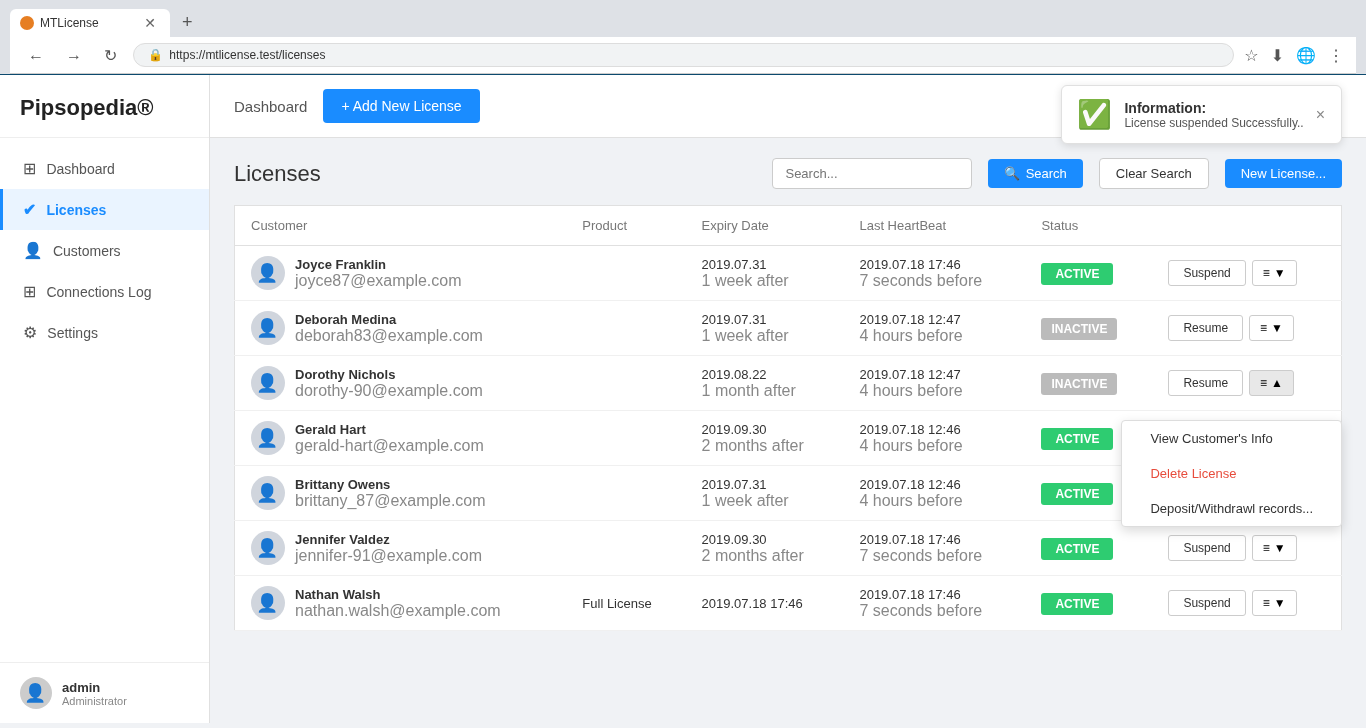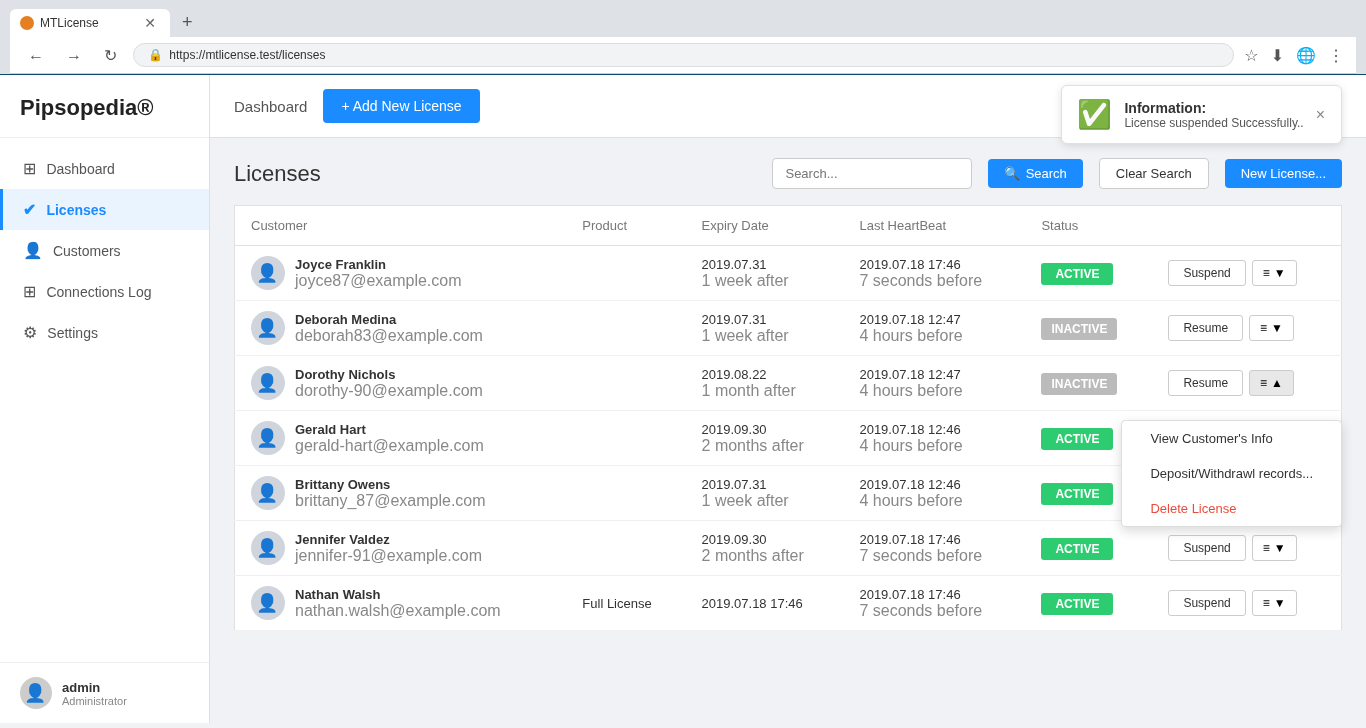"Deposit/Withdrawl records..." div.dropdown-item { order: before "Delete License" -> after "Delete License" }
